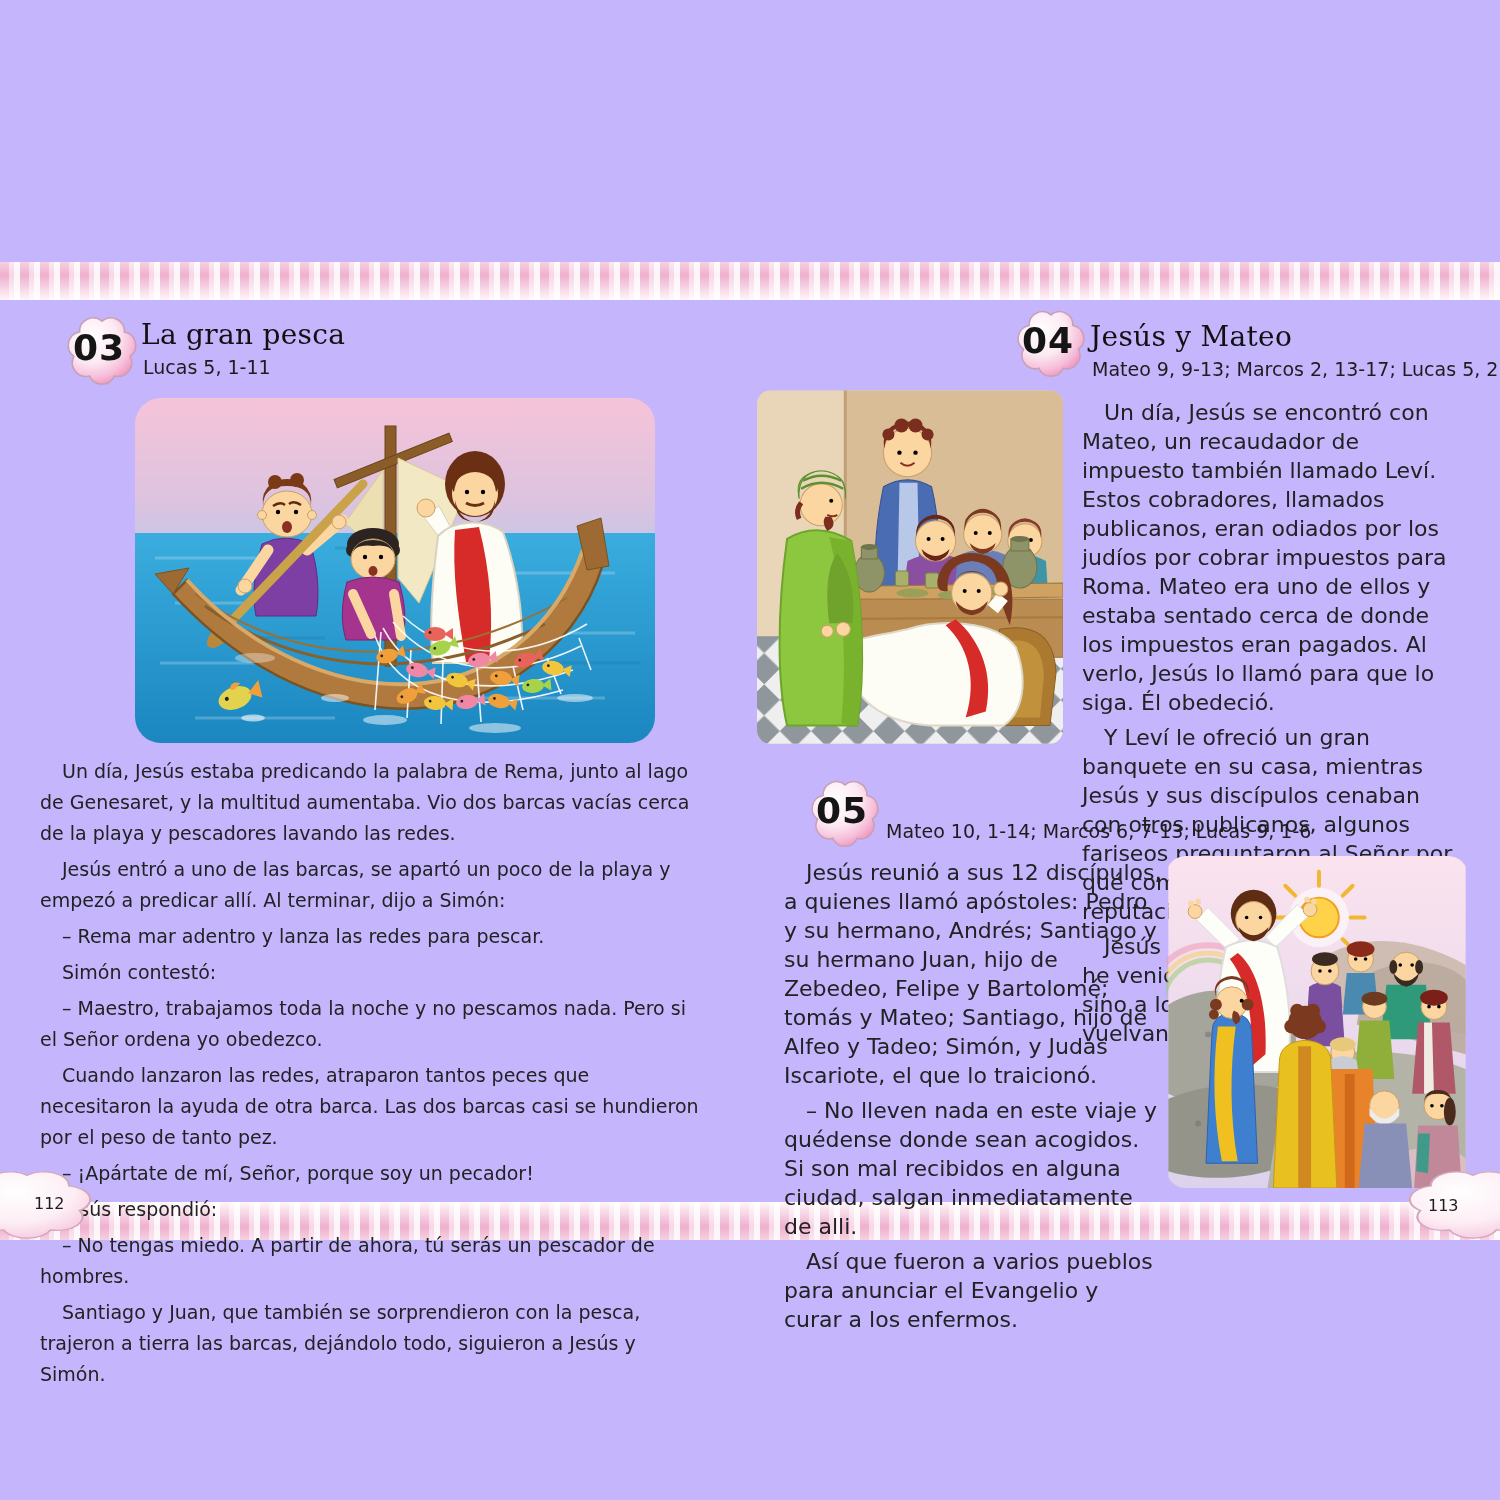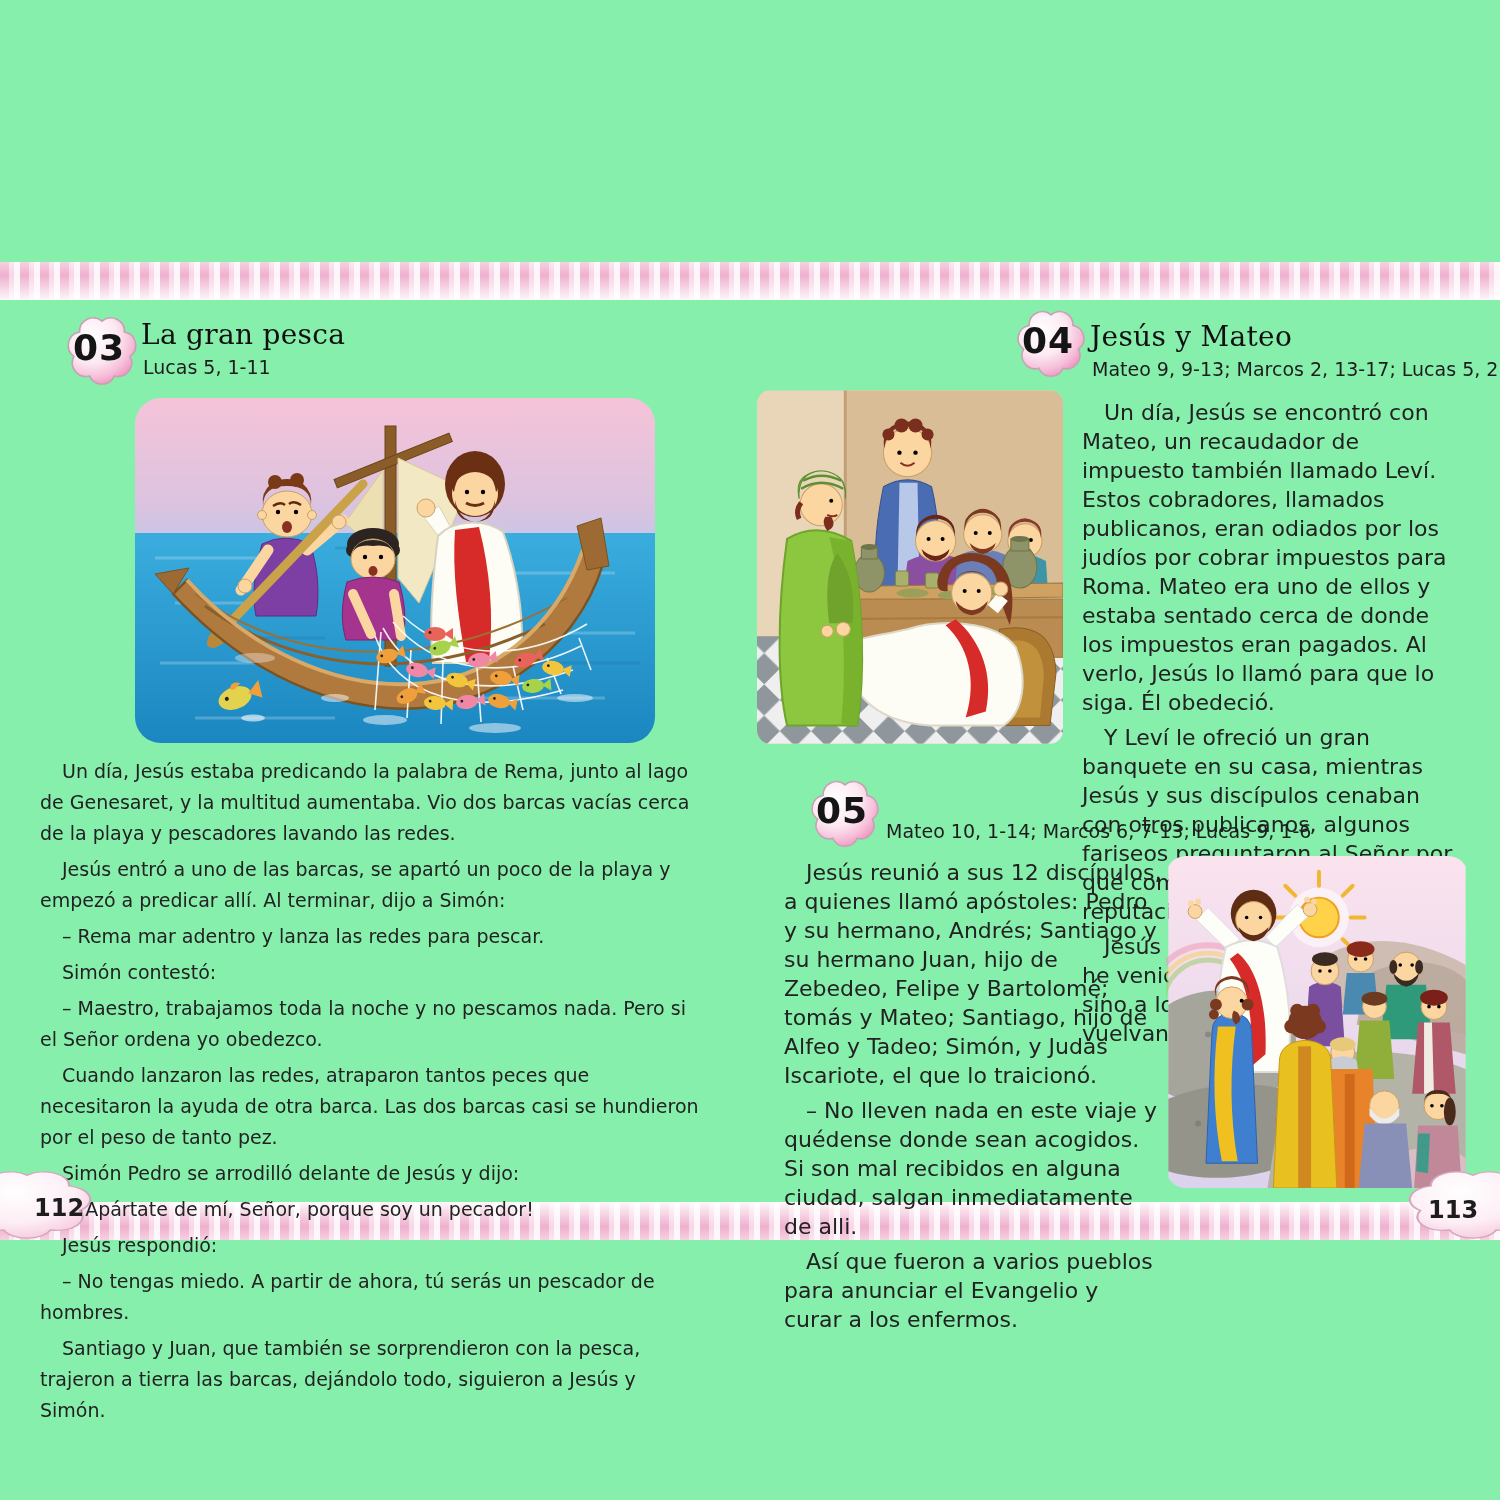"03" #spread { background: #86efac -> #c4b5fd }
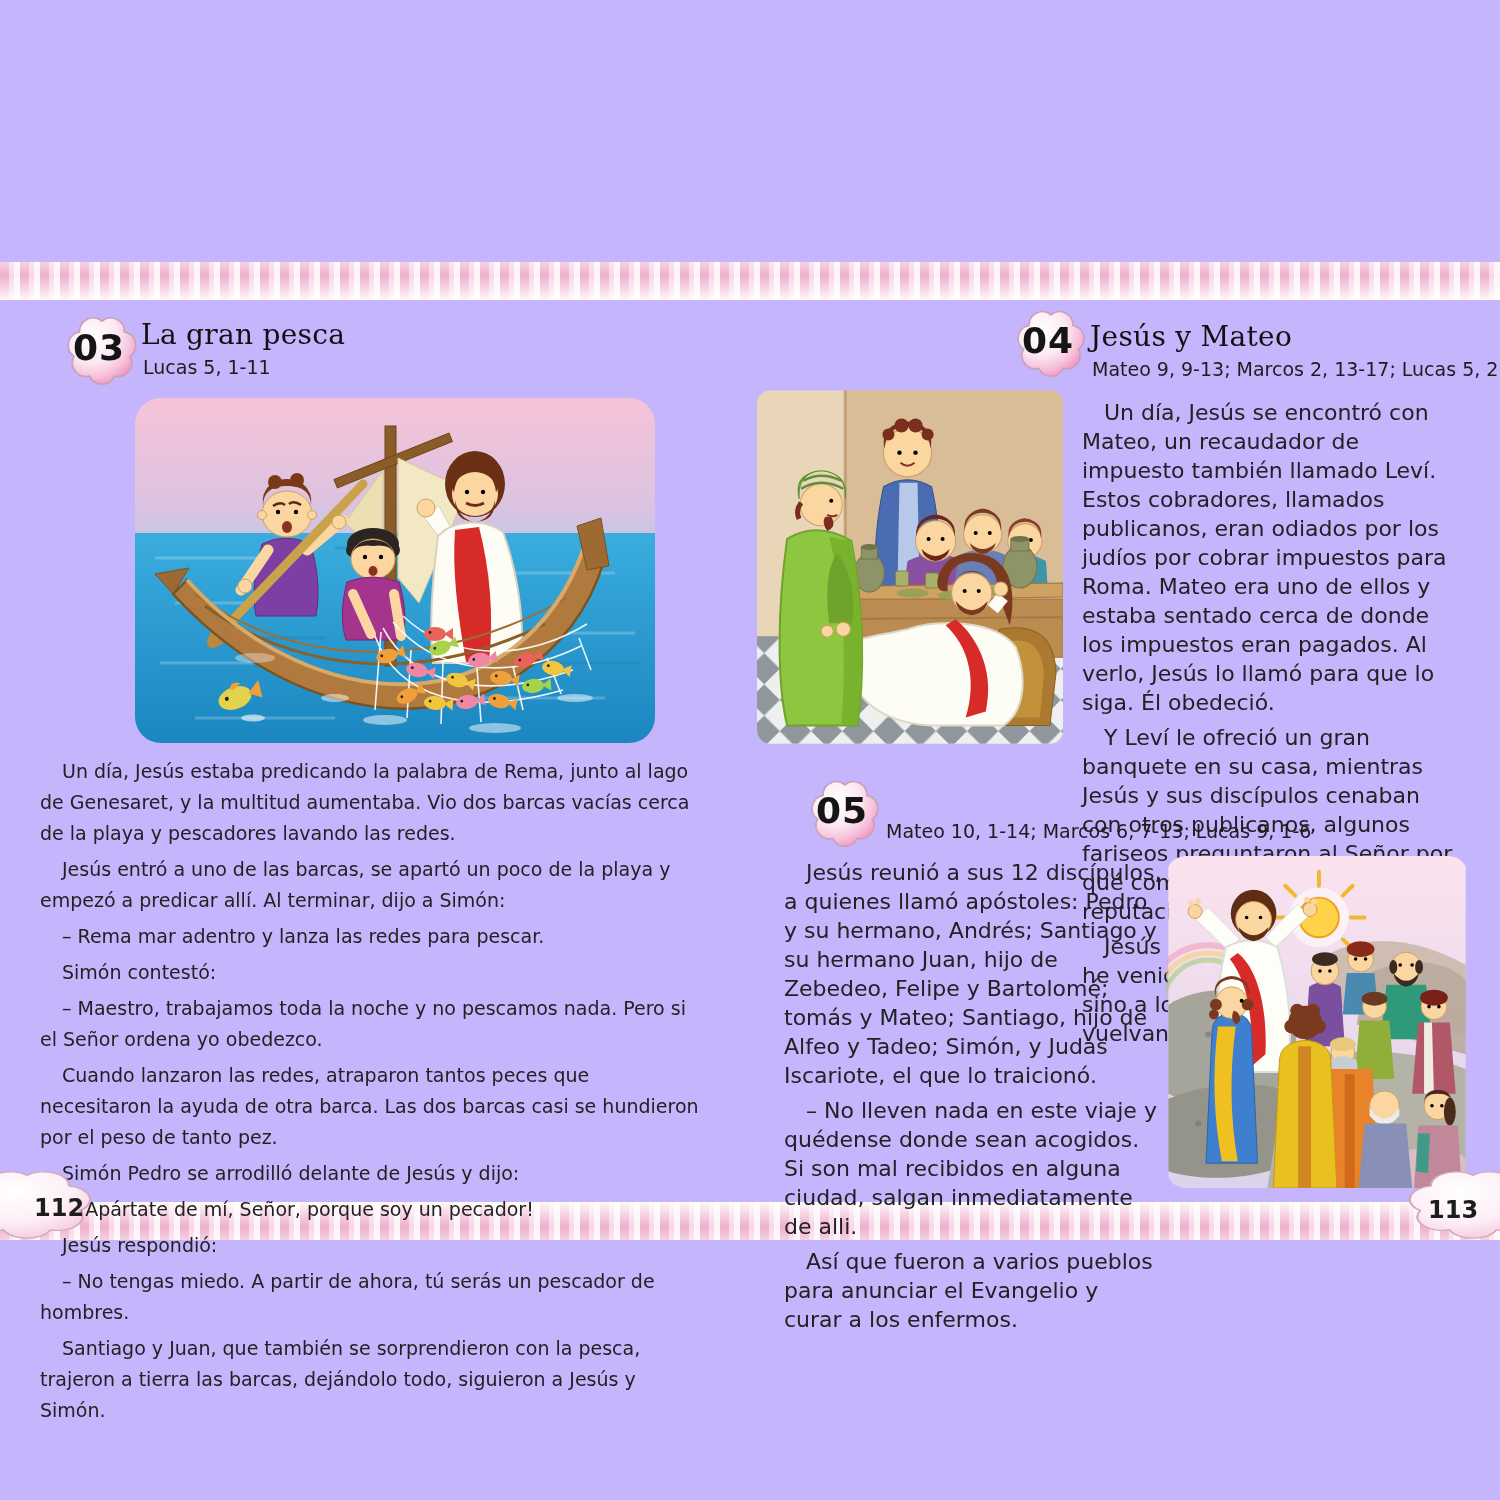"Simón Pedro se arrodilló delante" p { html: <p>Simón Pedro se arrodilló delante de Jesús y dijo:</p> -> none }
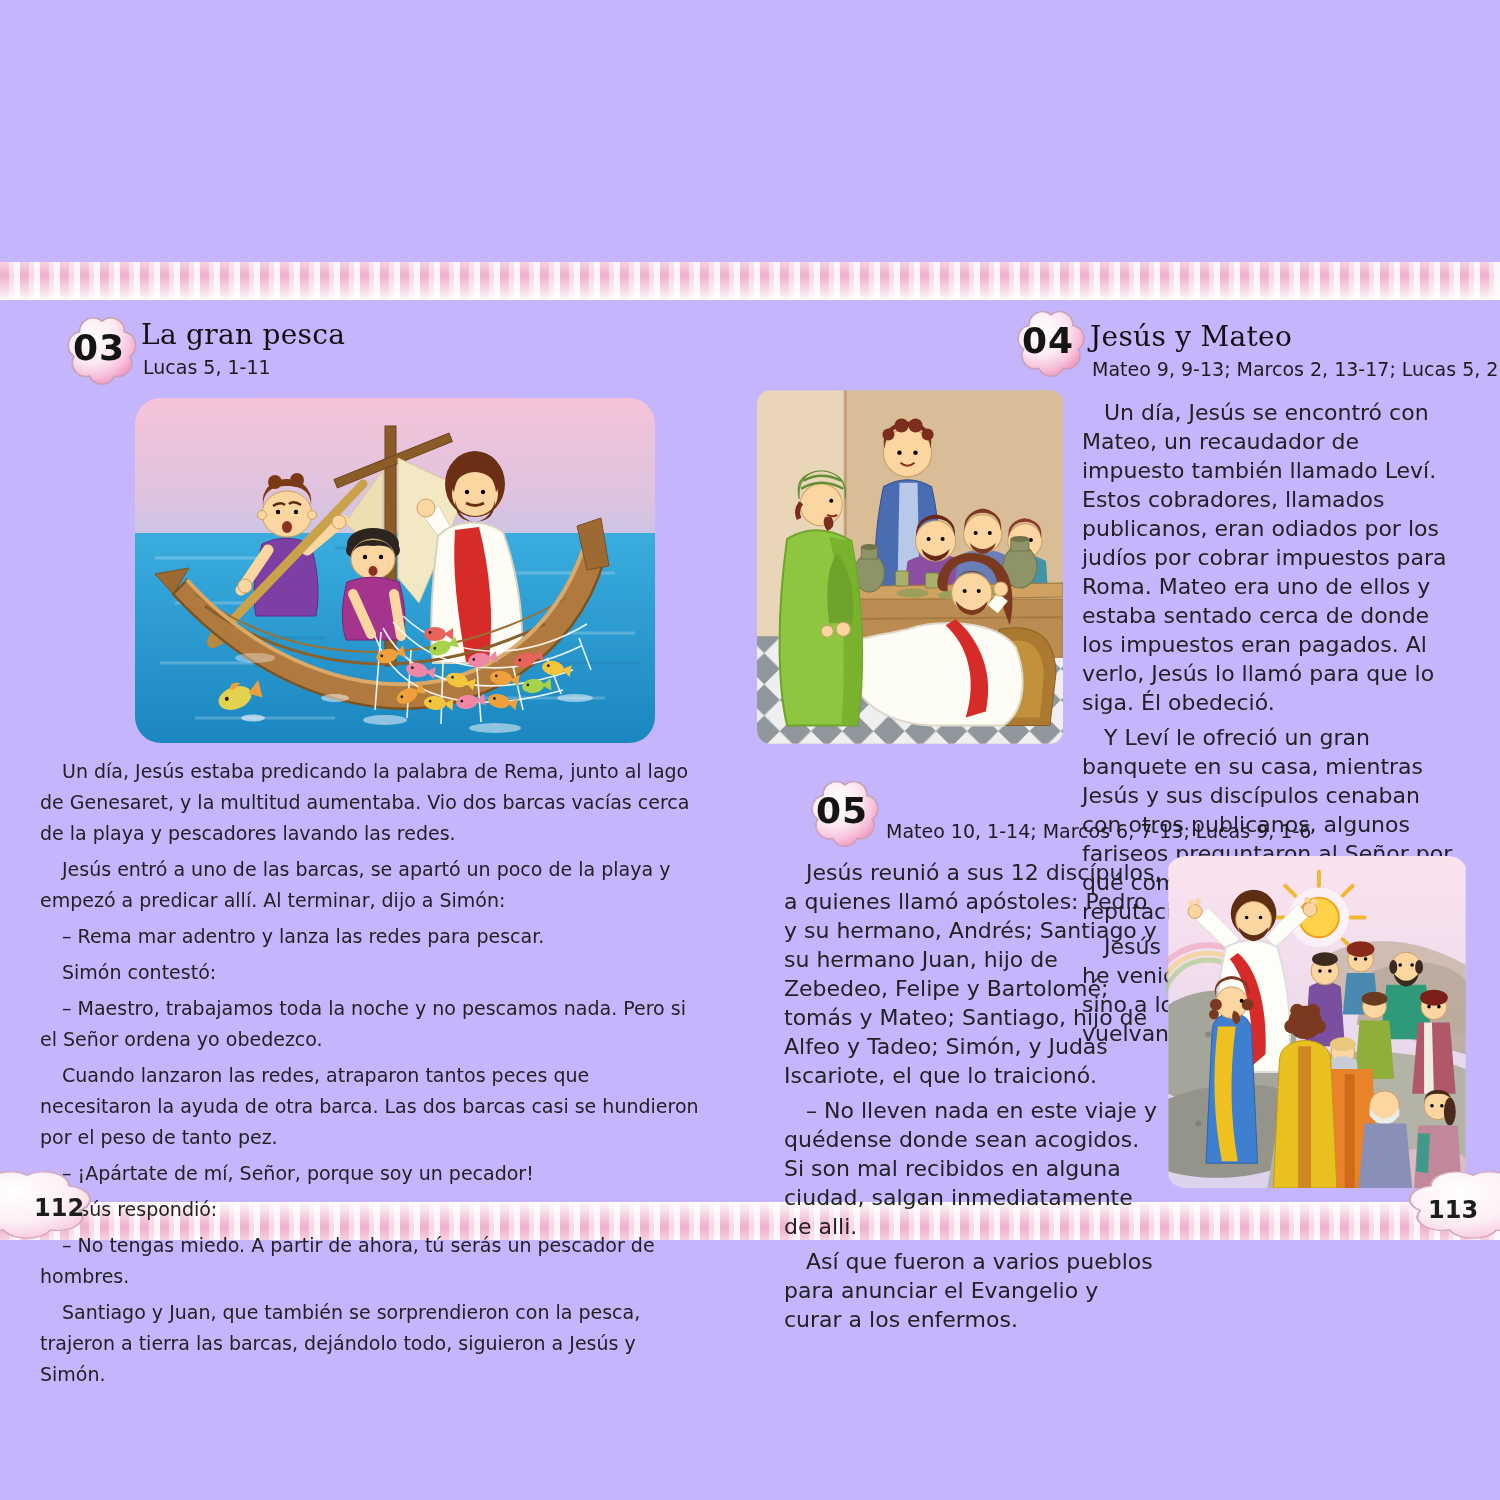"112" .corner-num { font-size: 24px -> 16px; font-weight: bold -> normal }
